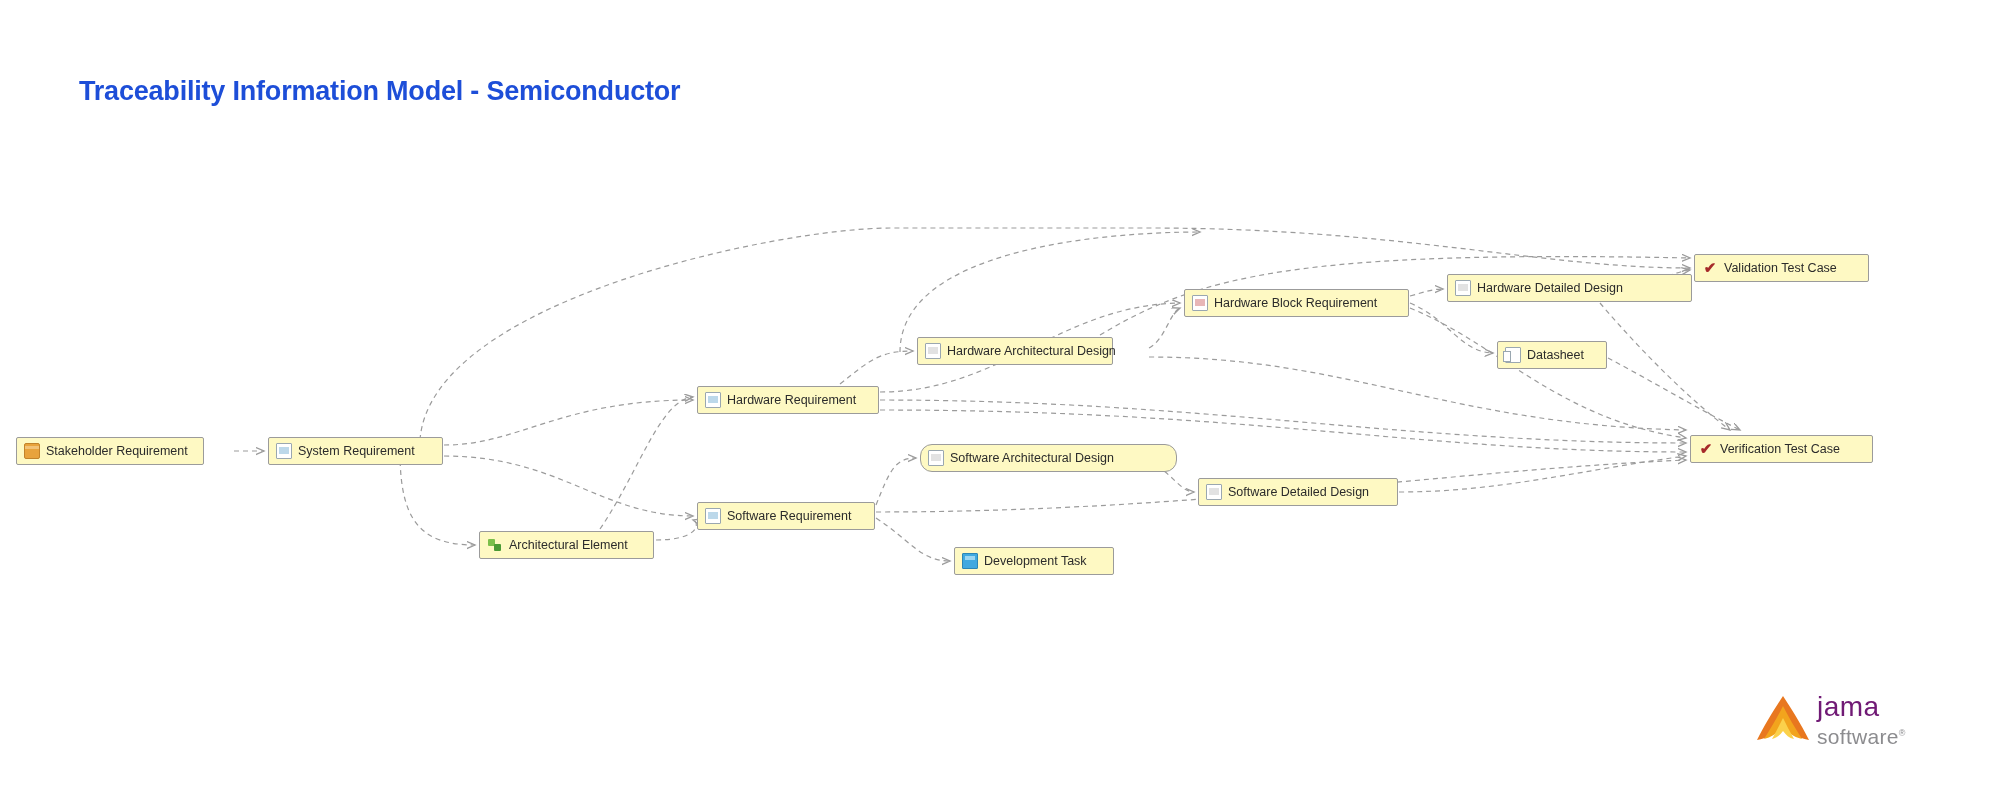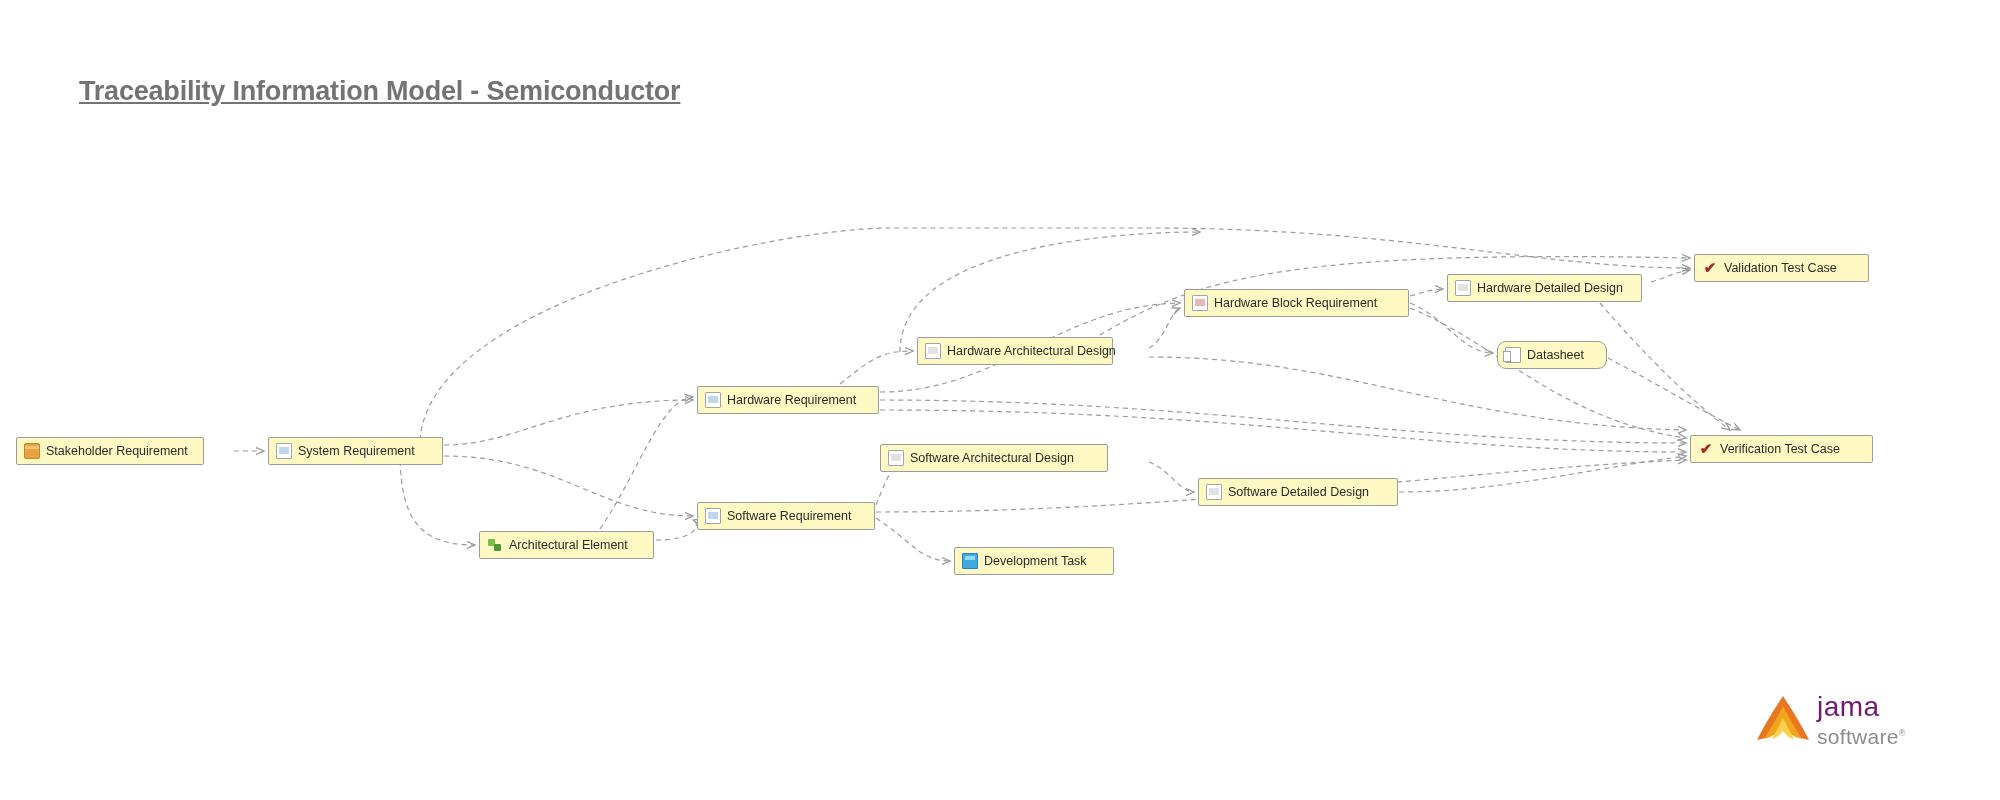"Traceability Information Model -" #title { color: #737373 -> #1d4ed8; text-decoration: underline -> none }
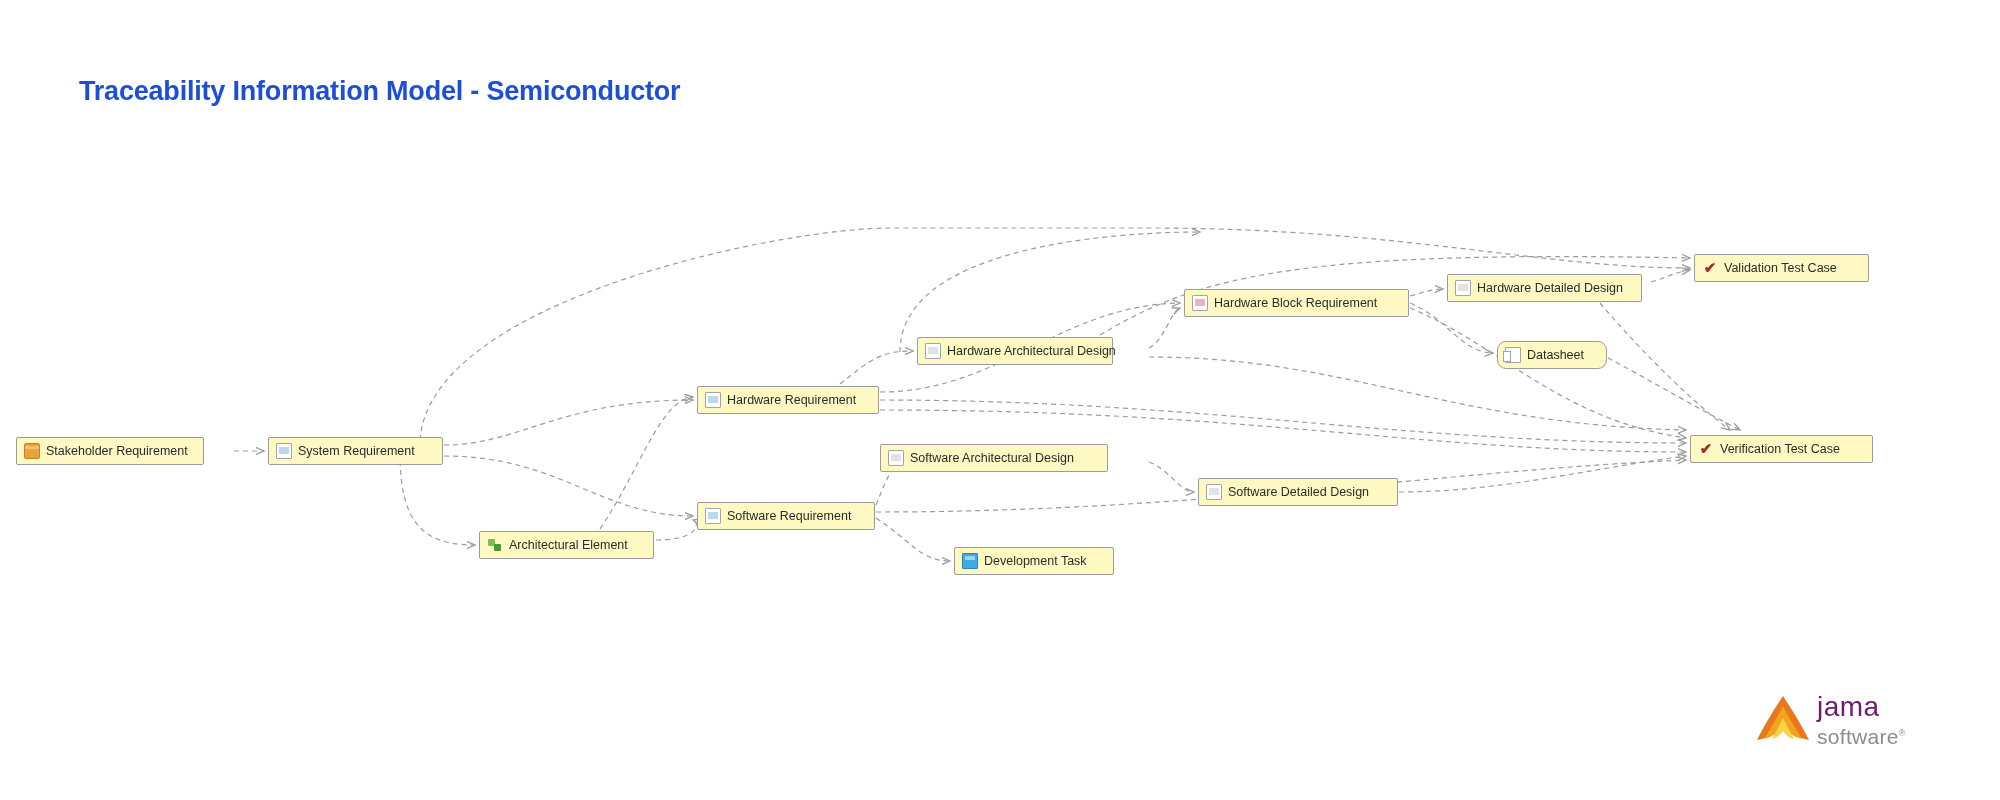"Hardware Detailed Design" div.node { width: 195px -> 245px }
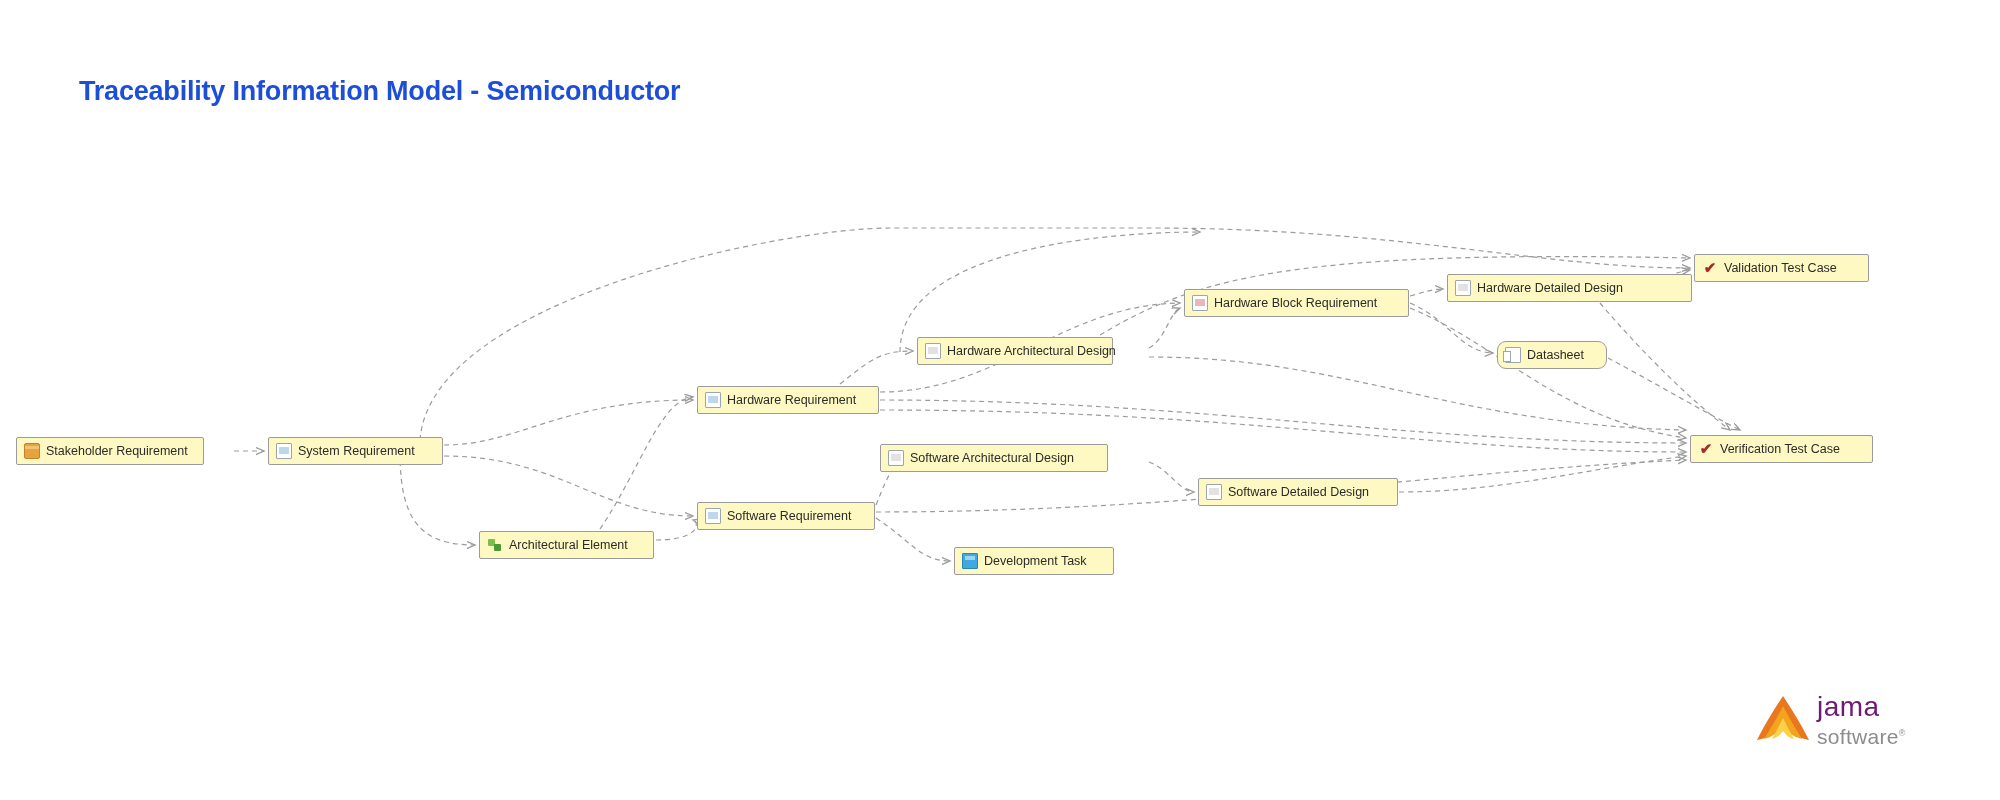"Datasheet" div.node { border-radius: 9px -> none }
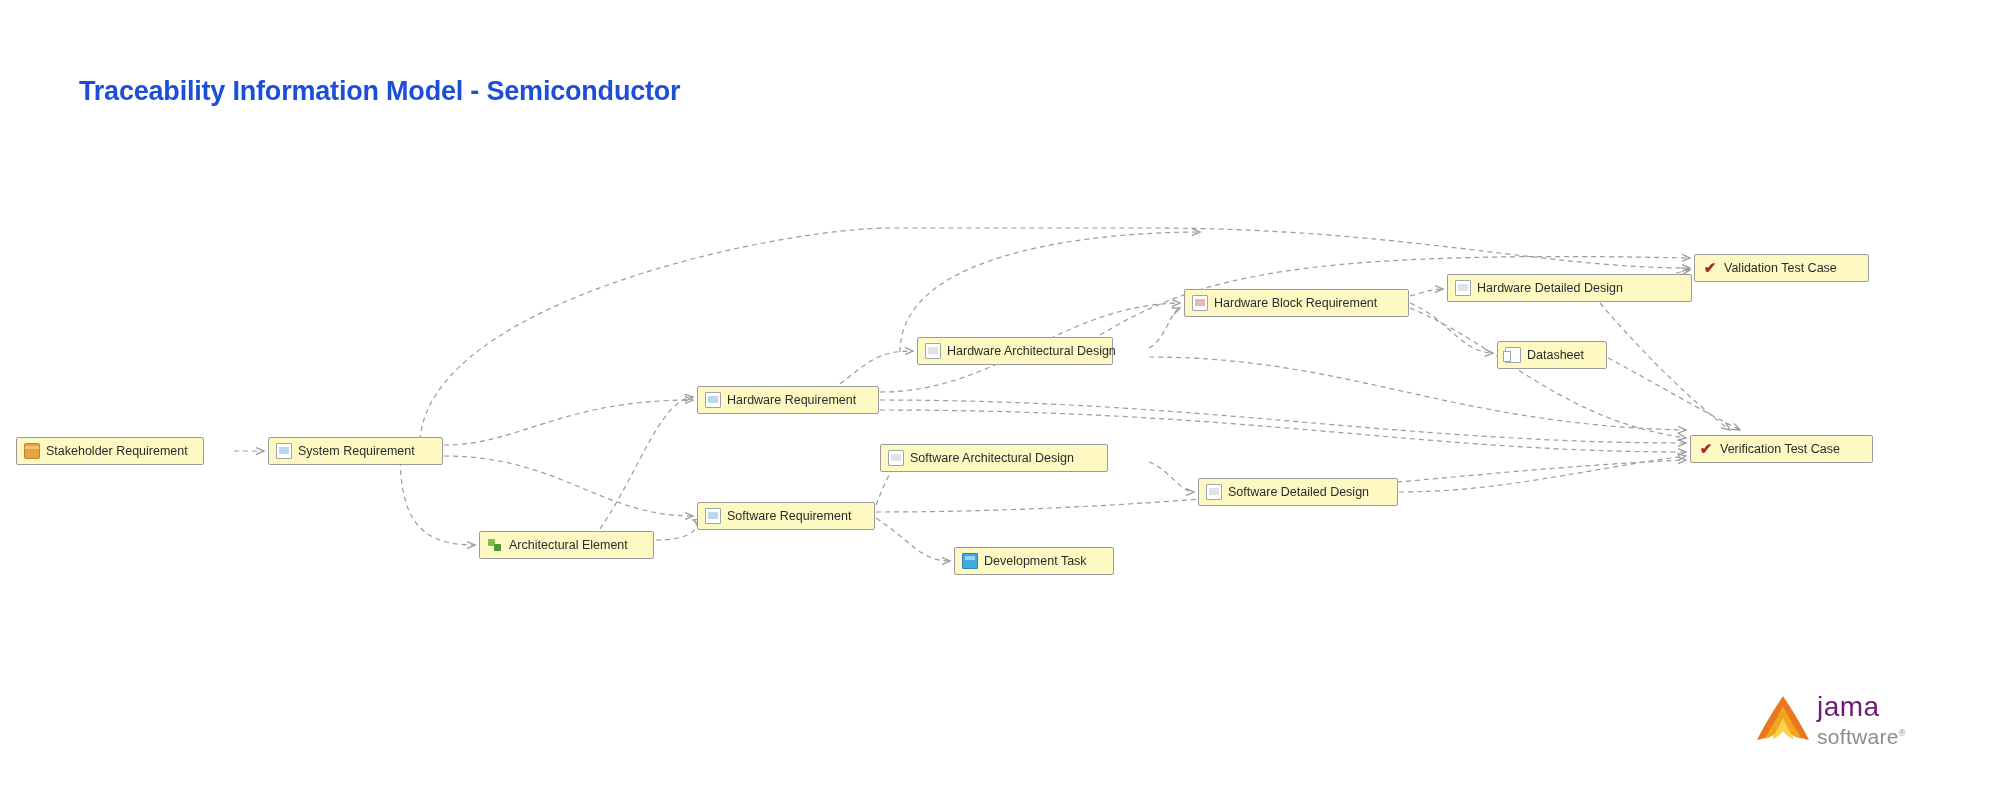"Software Architectural Design" div.node { border-radius: none -> 12px; left: 880px -> 920px; width: 228px -> 257px }
